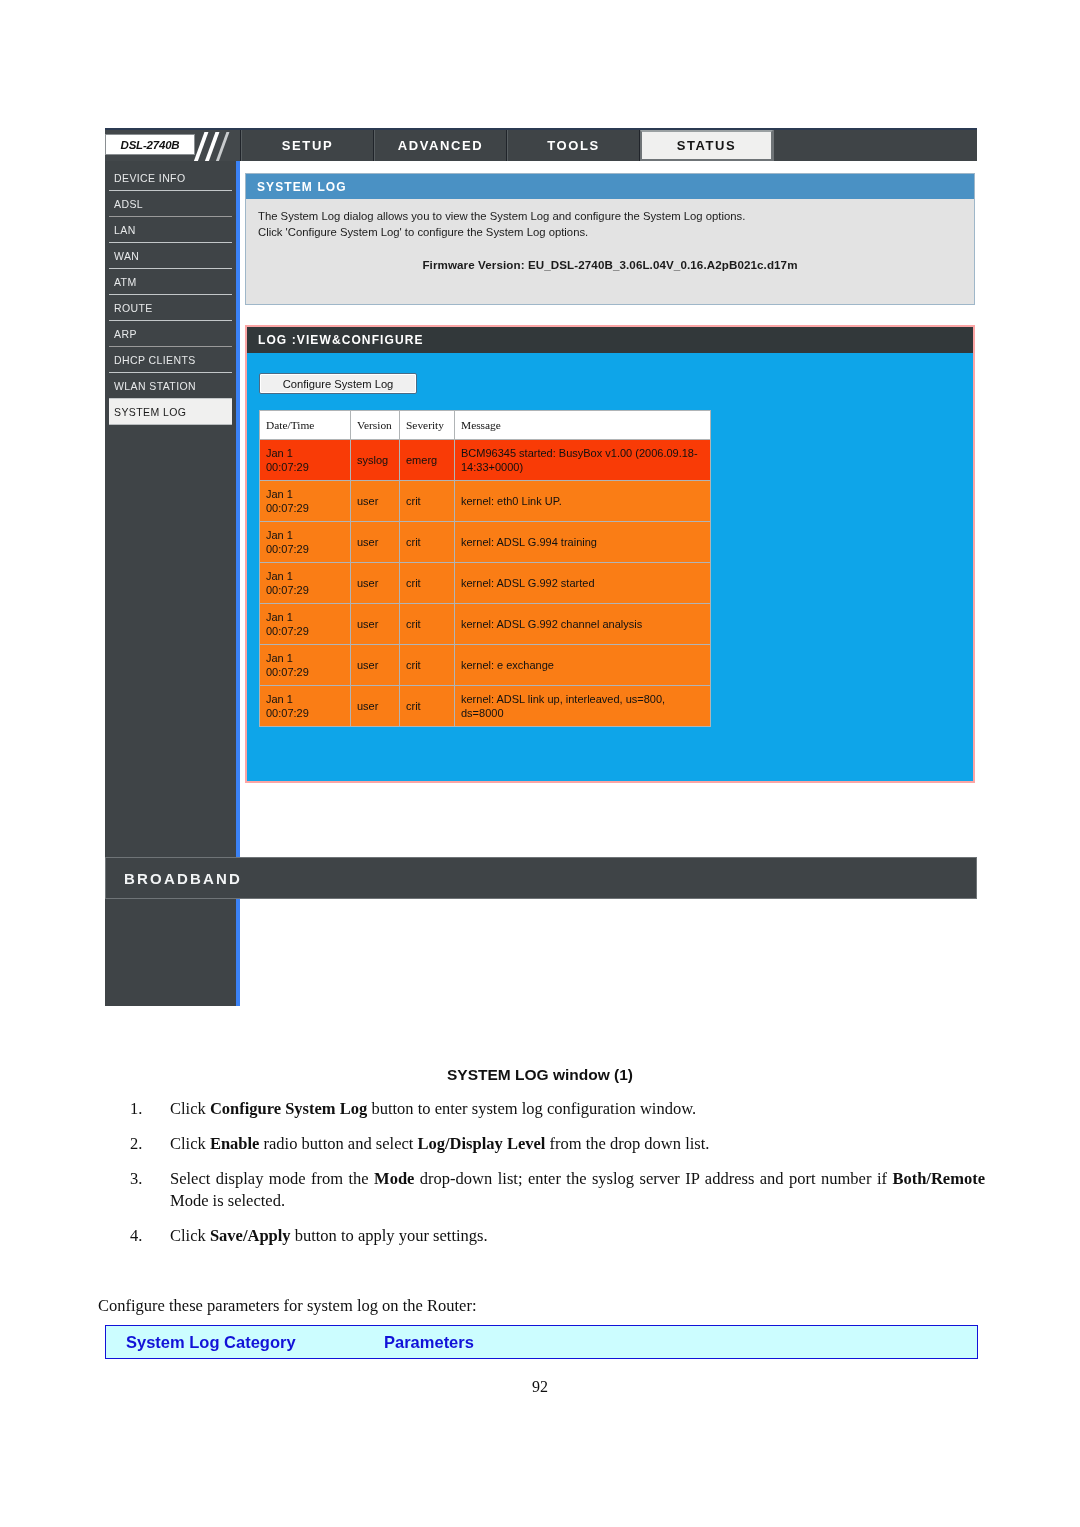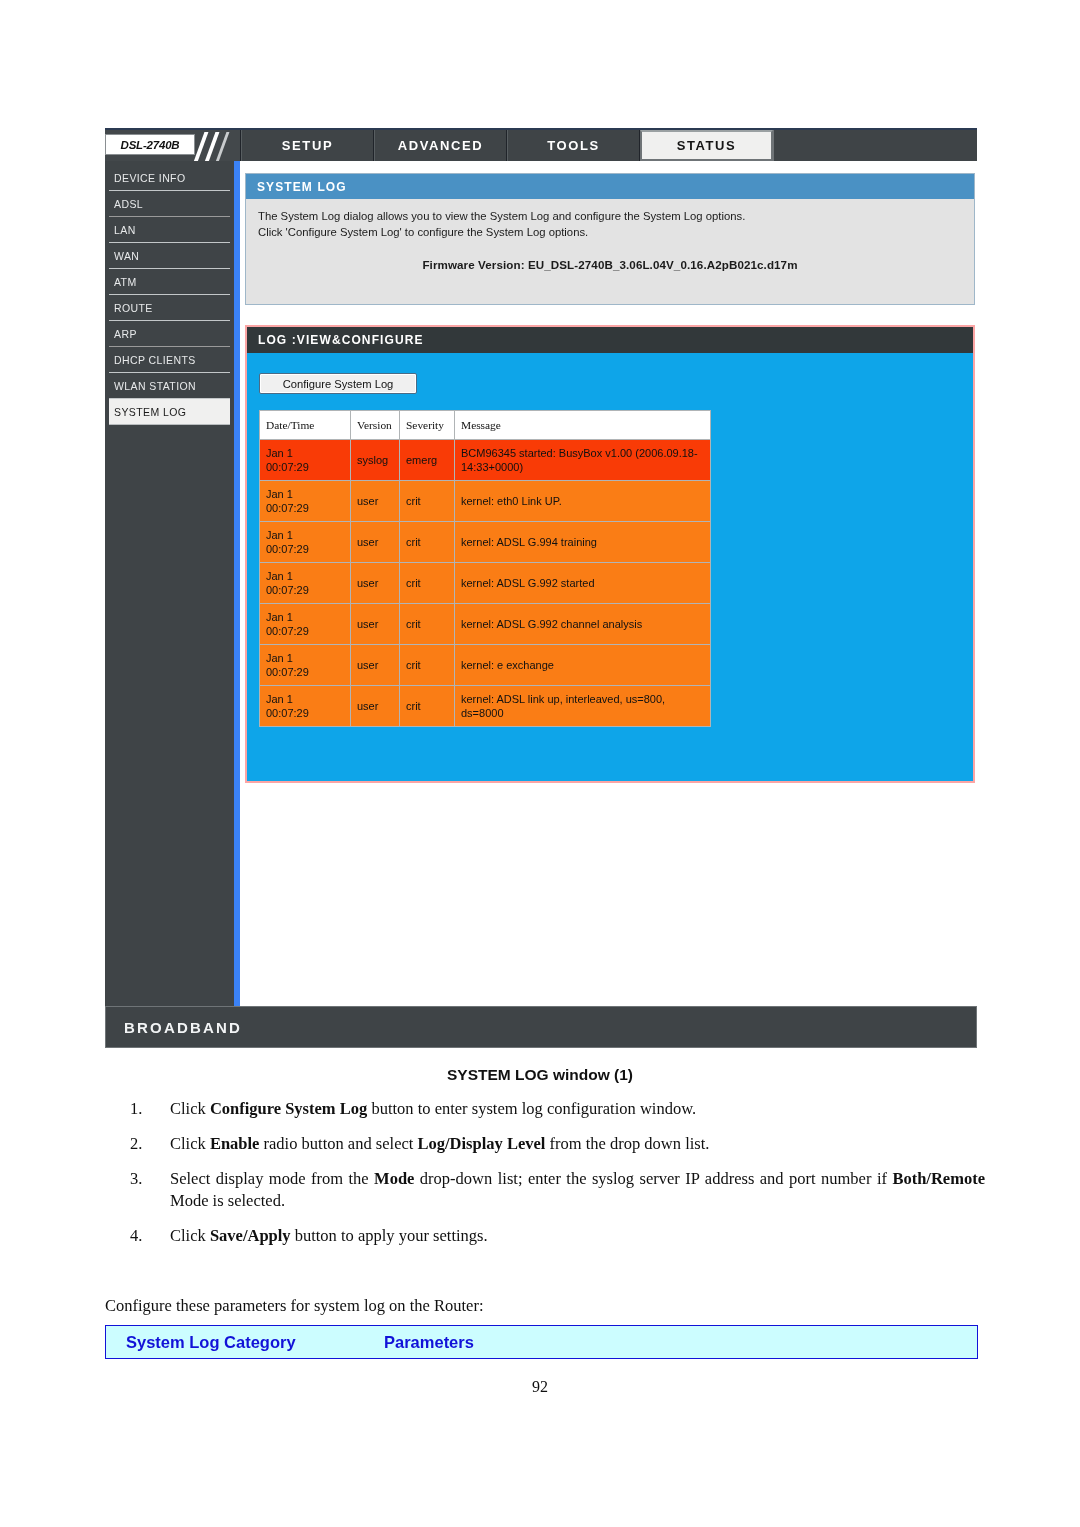"DSL-2740B" .router-shot { height: 920px -> 771px }
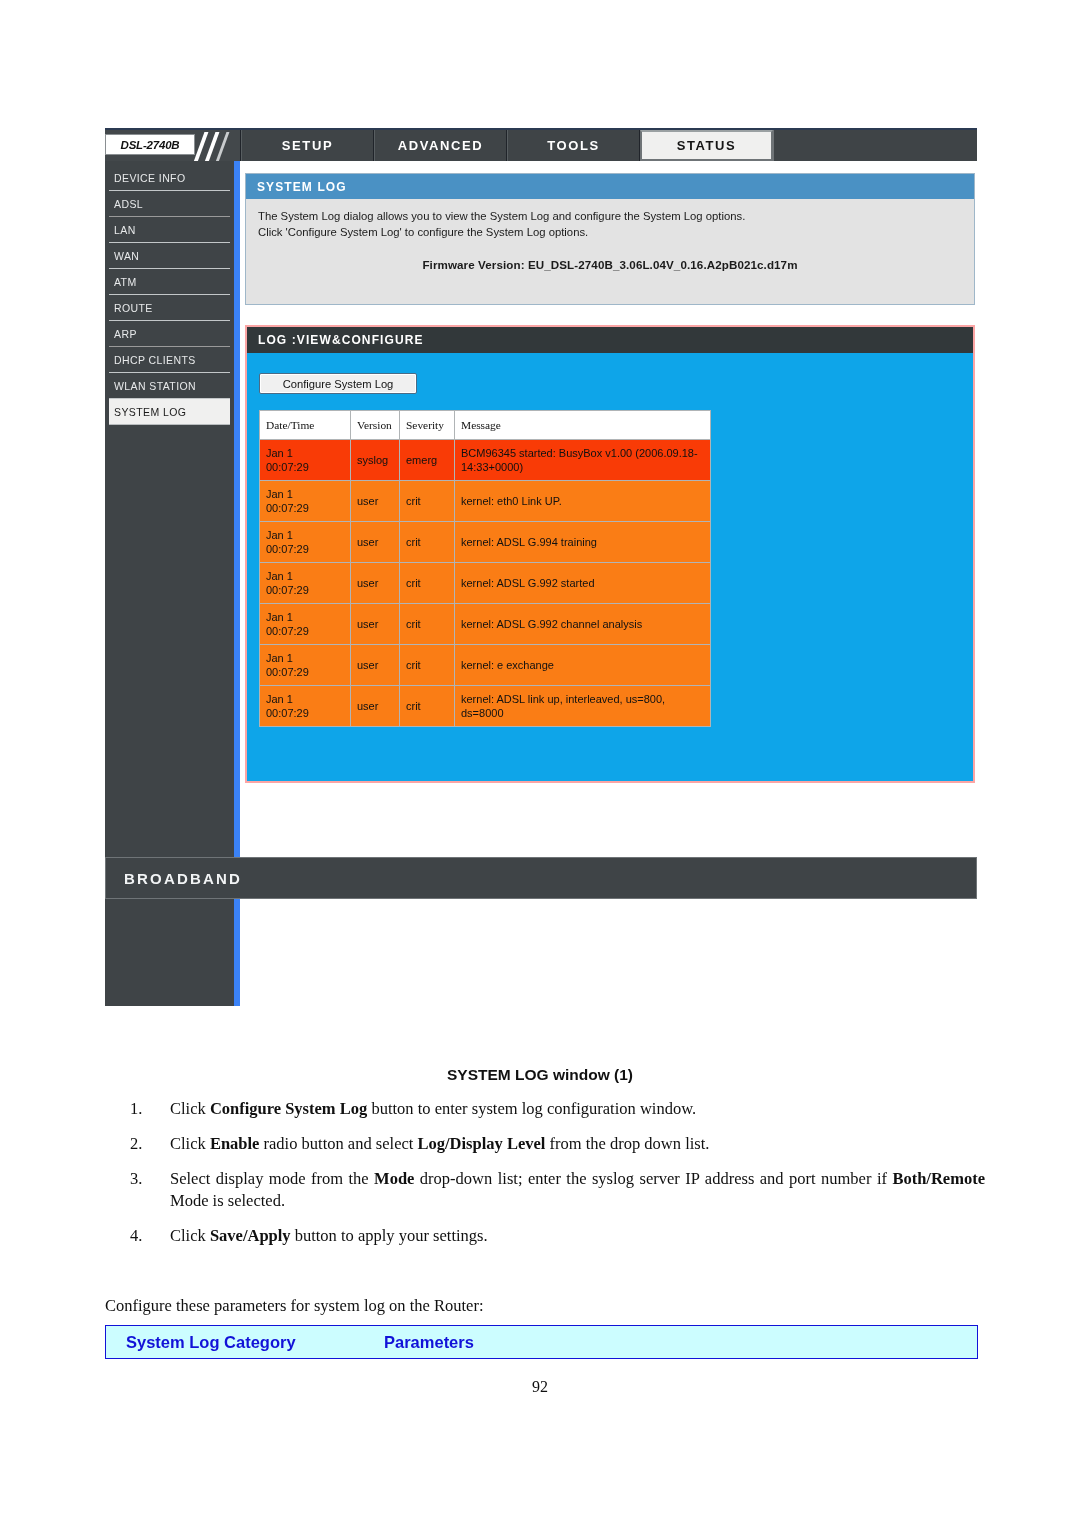"DEVICE INFO" .sidebar { border-right: 6px solid #3b82f6 -> 4px solid #3b82f6 }
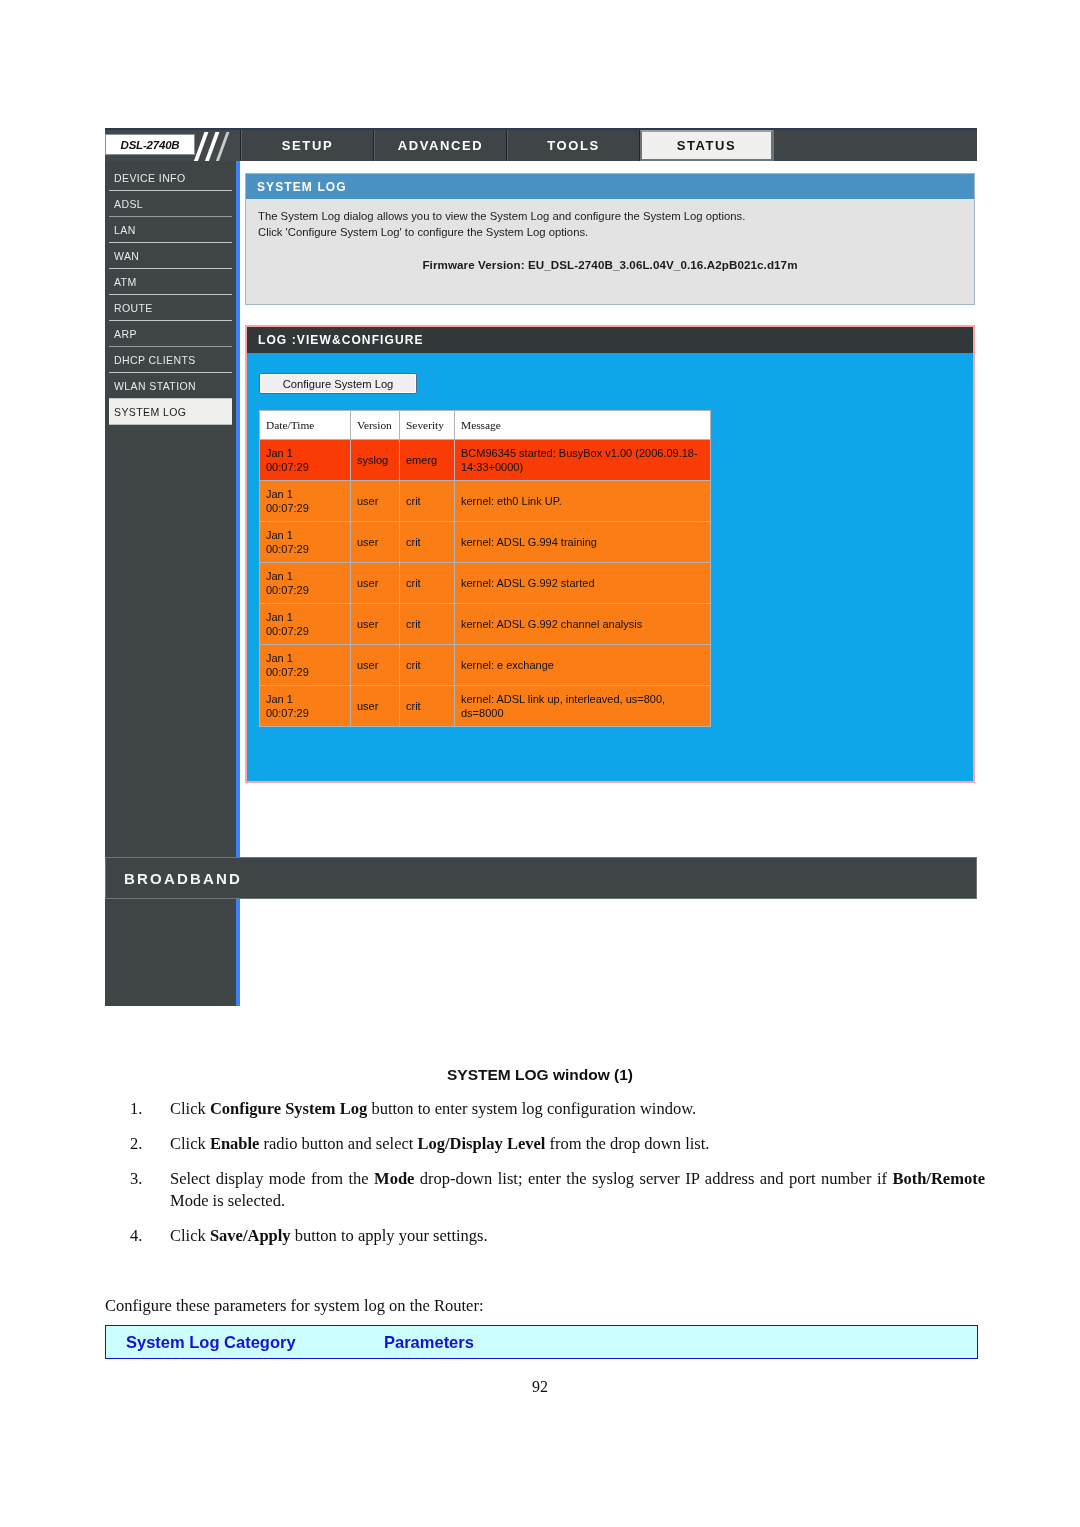"Configure these parameters for system" .para-intro { left: 105px -> 98px }
